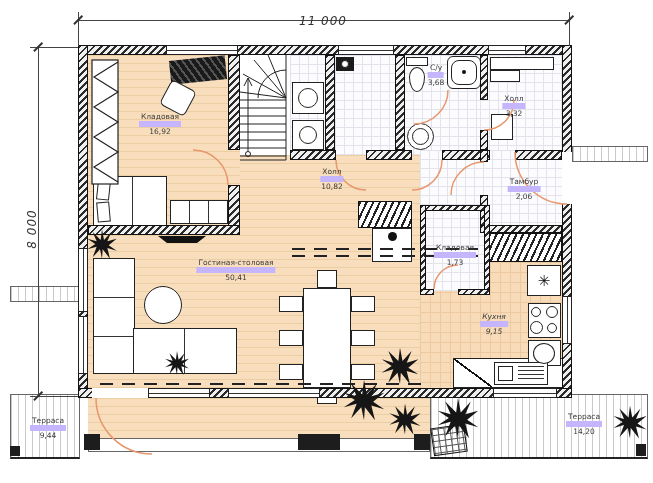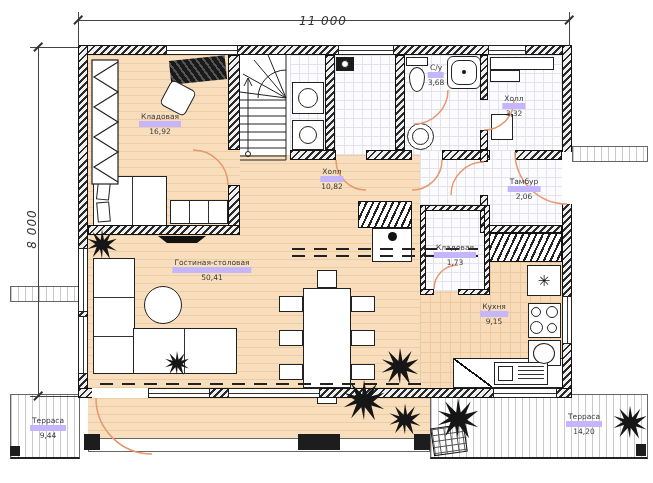"Гостиная-столовая" div.rlabel { left: 212px -> 236px }
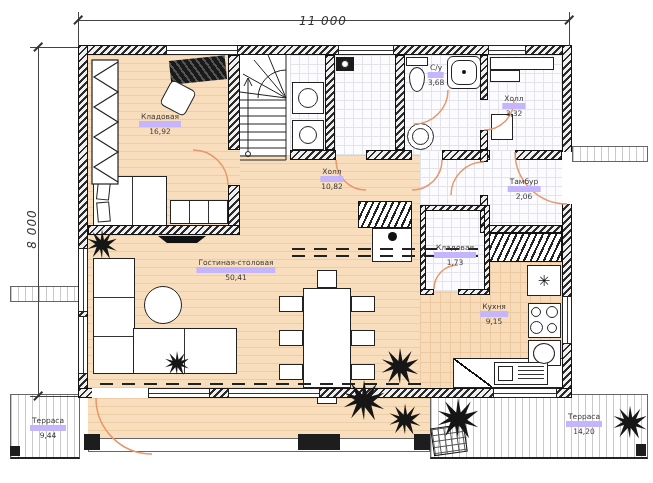"Кухня" div.rlabel { font-style: none -> italic; top: 302px -> 312px }
